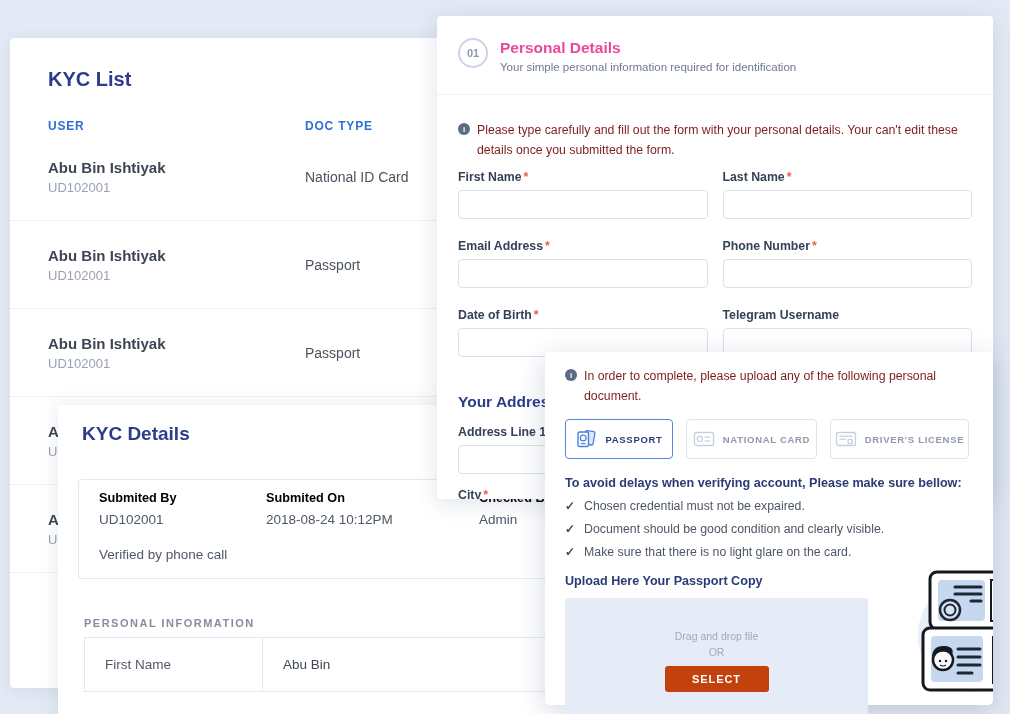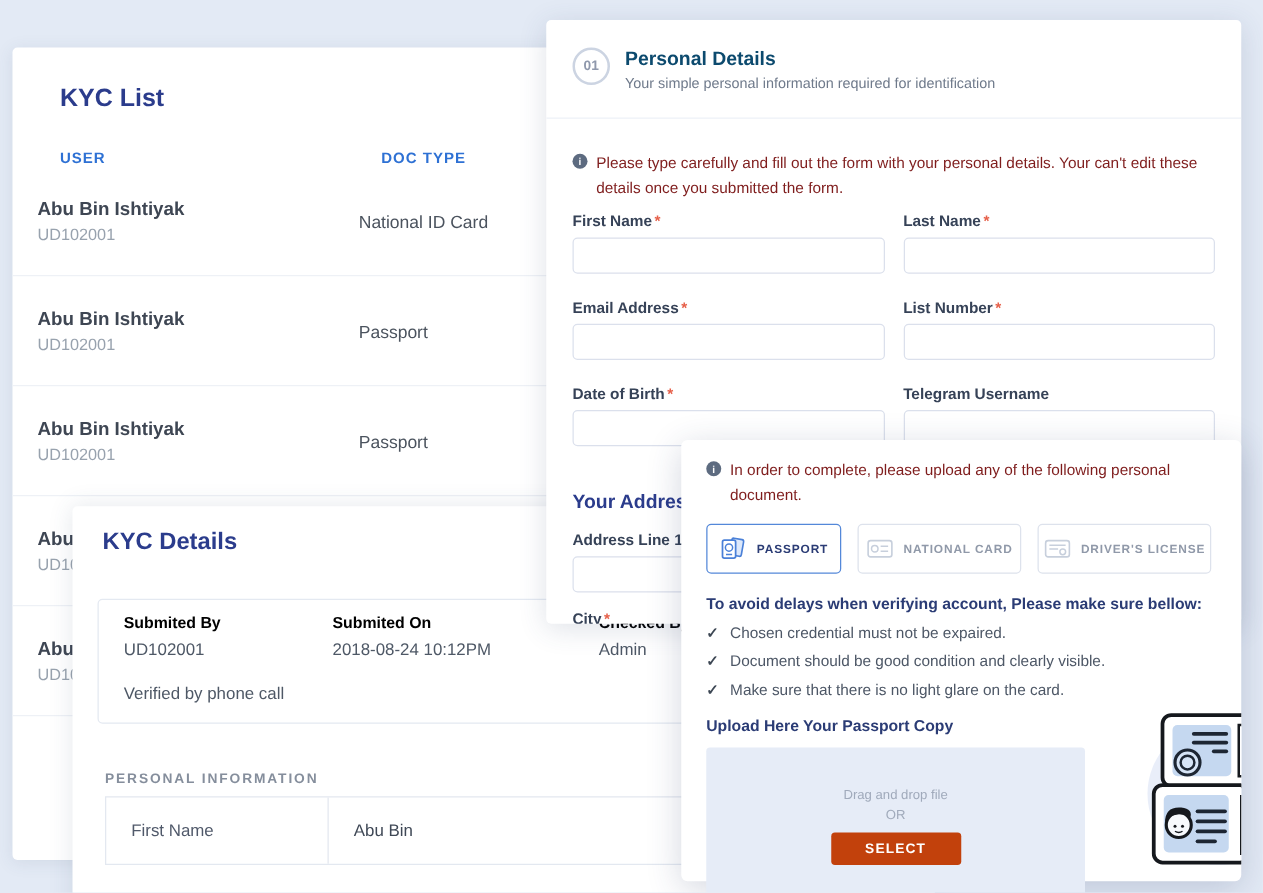"Personal Details" .pd-title { color: #0c4a6e -> #ec4899 }
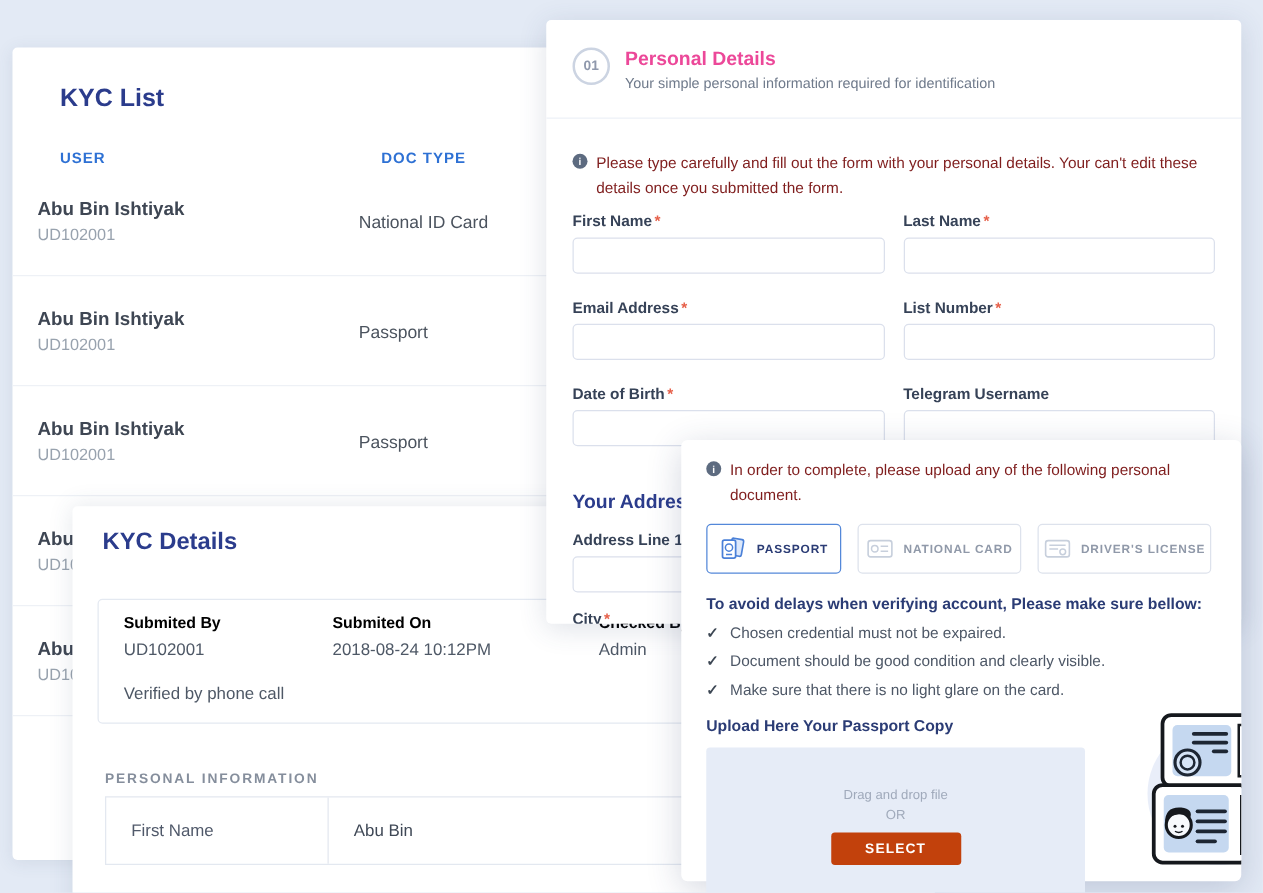"Abu Bin Ishtiyak" .kl-row { padding-left: 20px -> 38px }
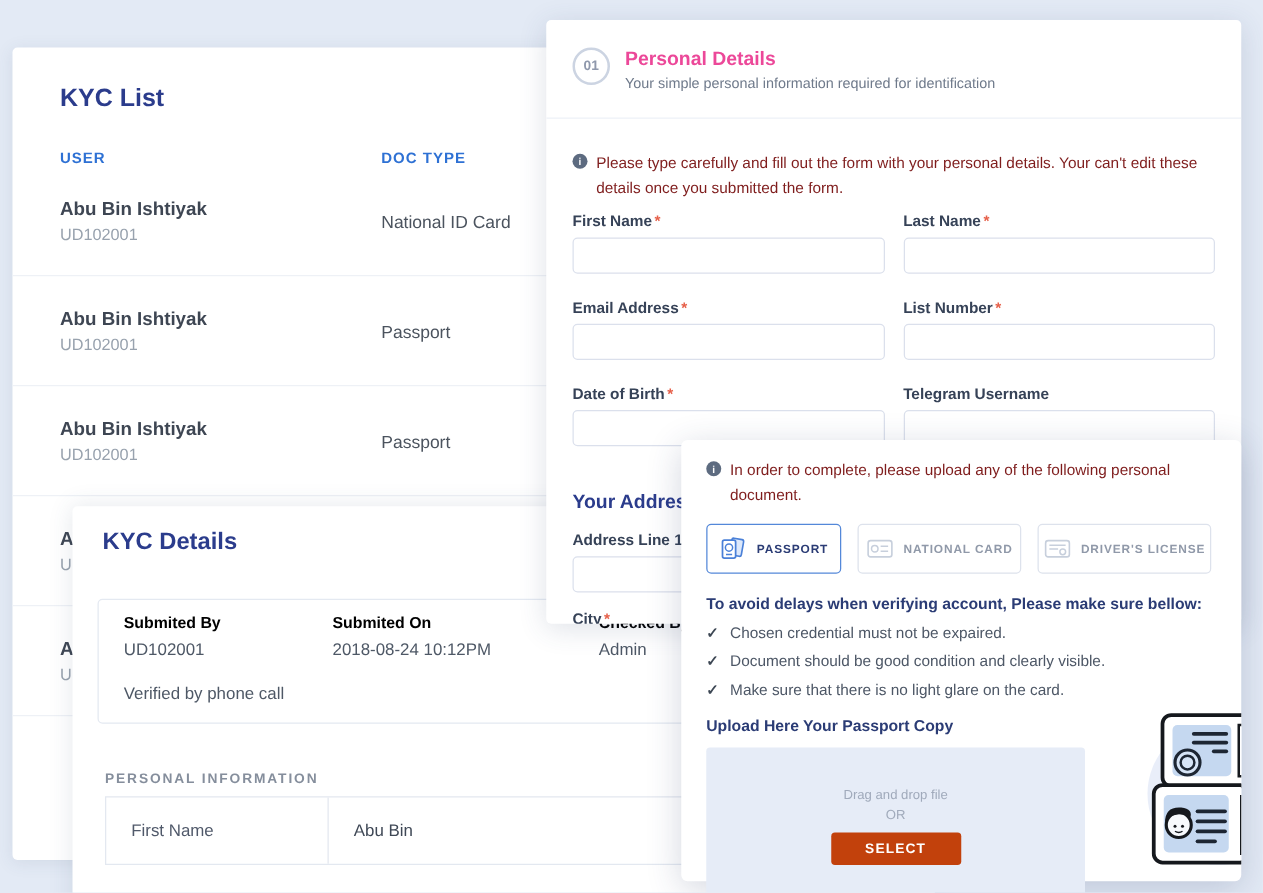"List Number" span { text: List -> Phone }
